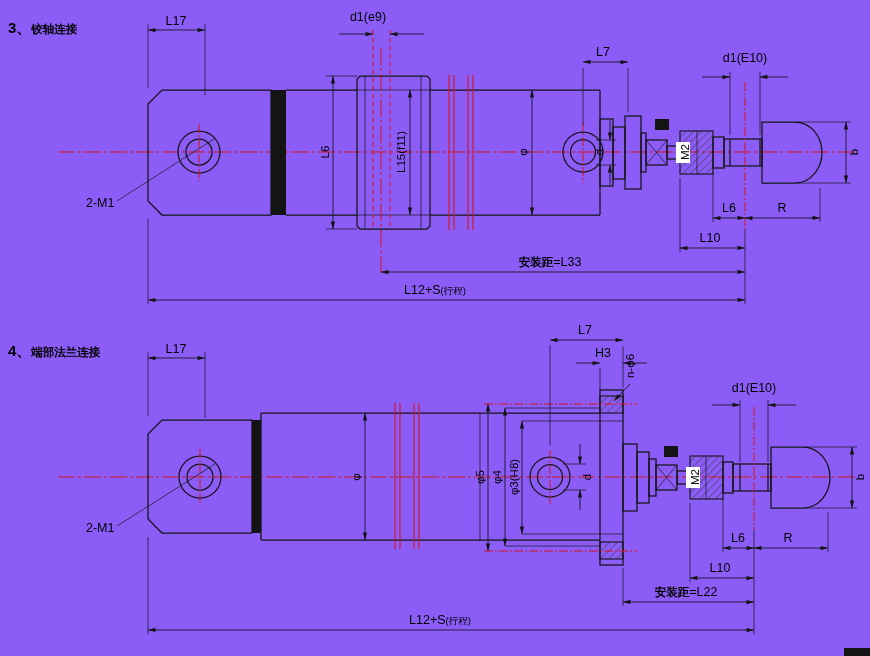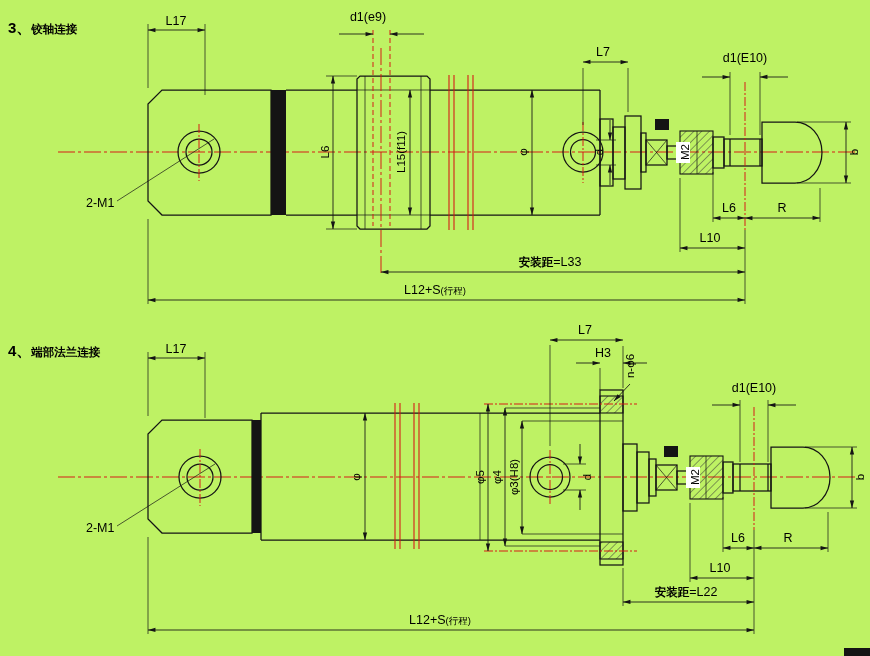"3、铰轴连接" #stage { background: #bef264 -> #8b5cf6 }
